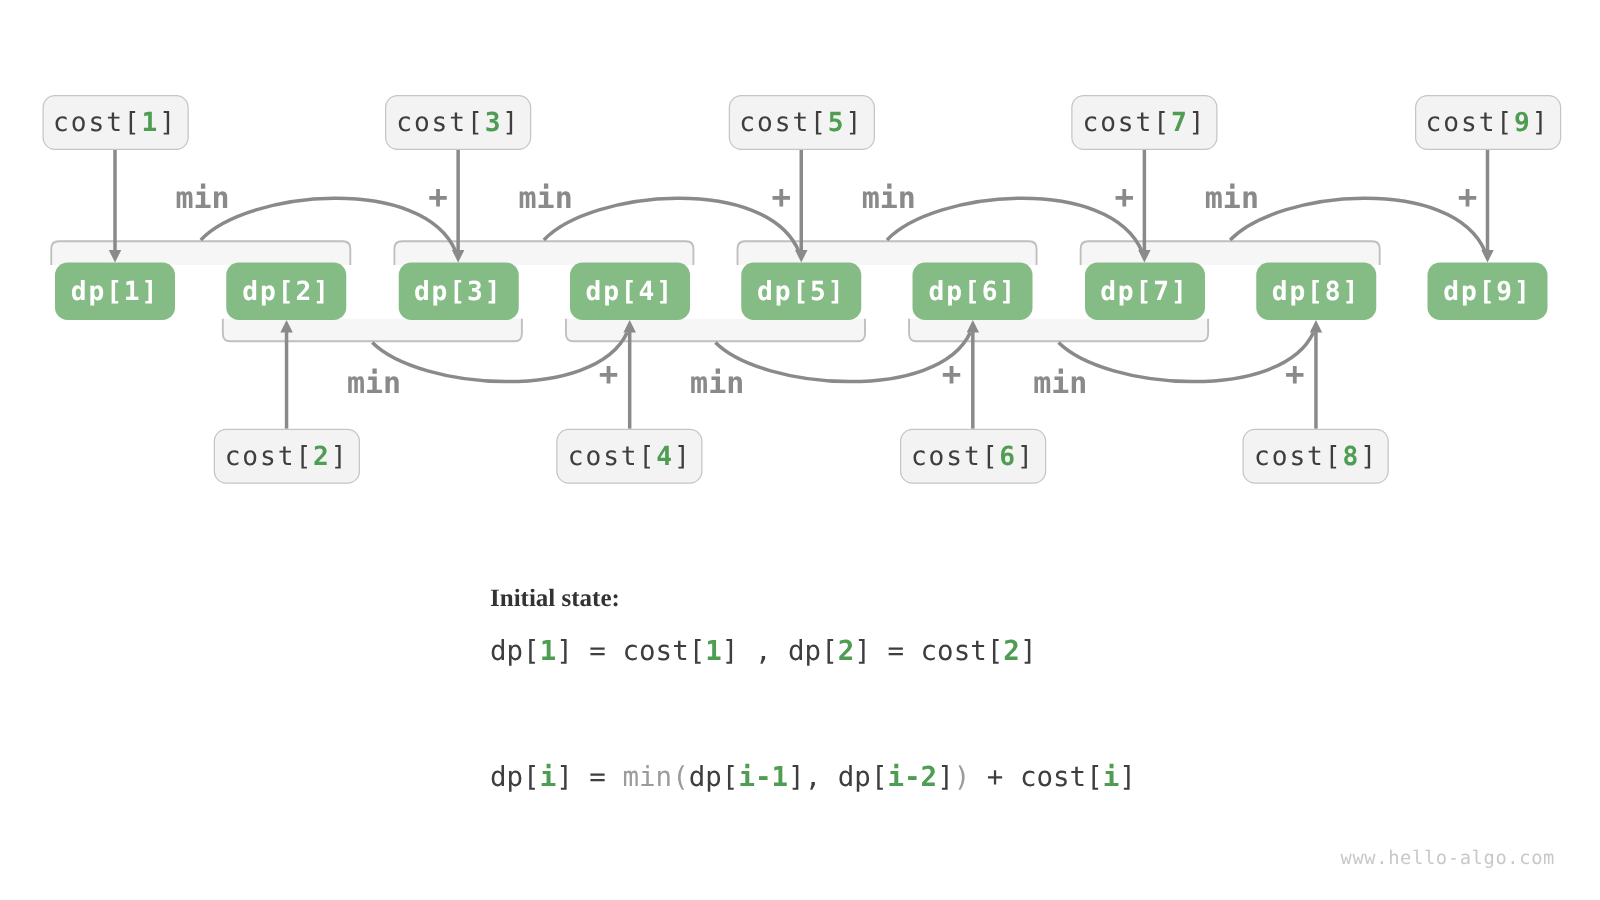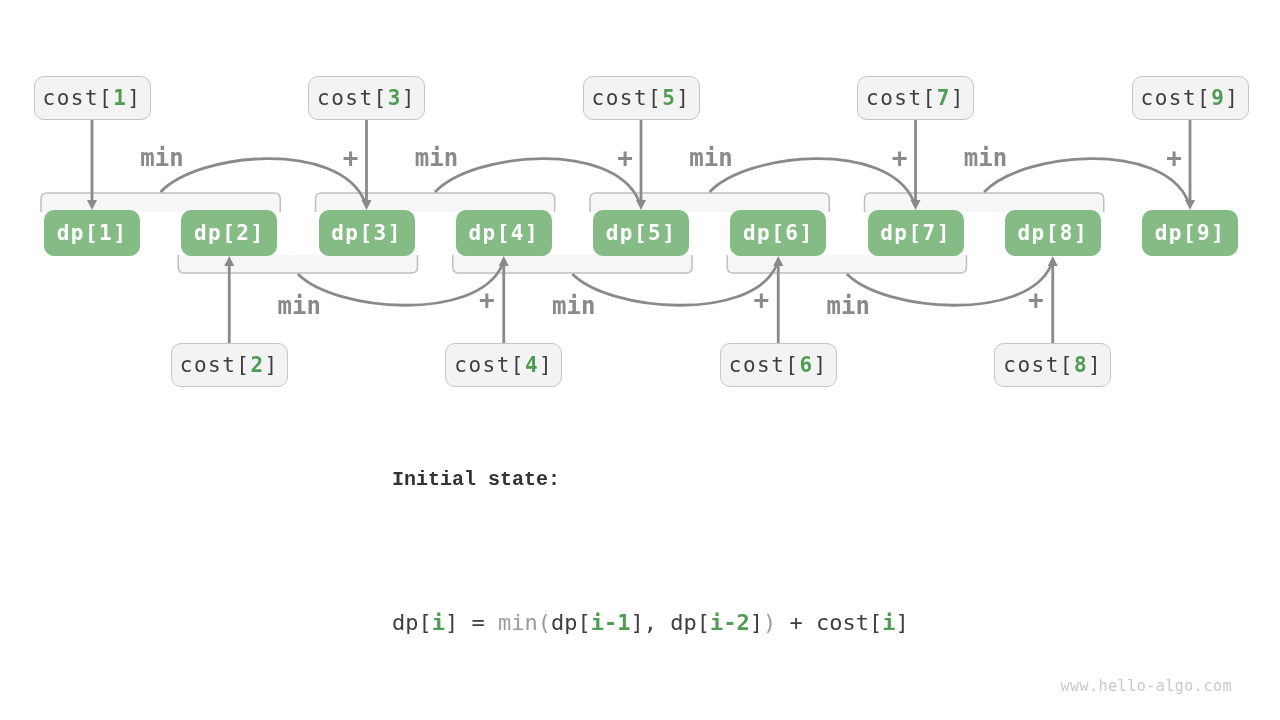"Initial state:" .tb-head { font-family: Liberation Mono, monospace -> Liberation Serif, serif }
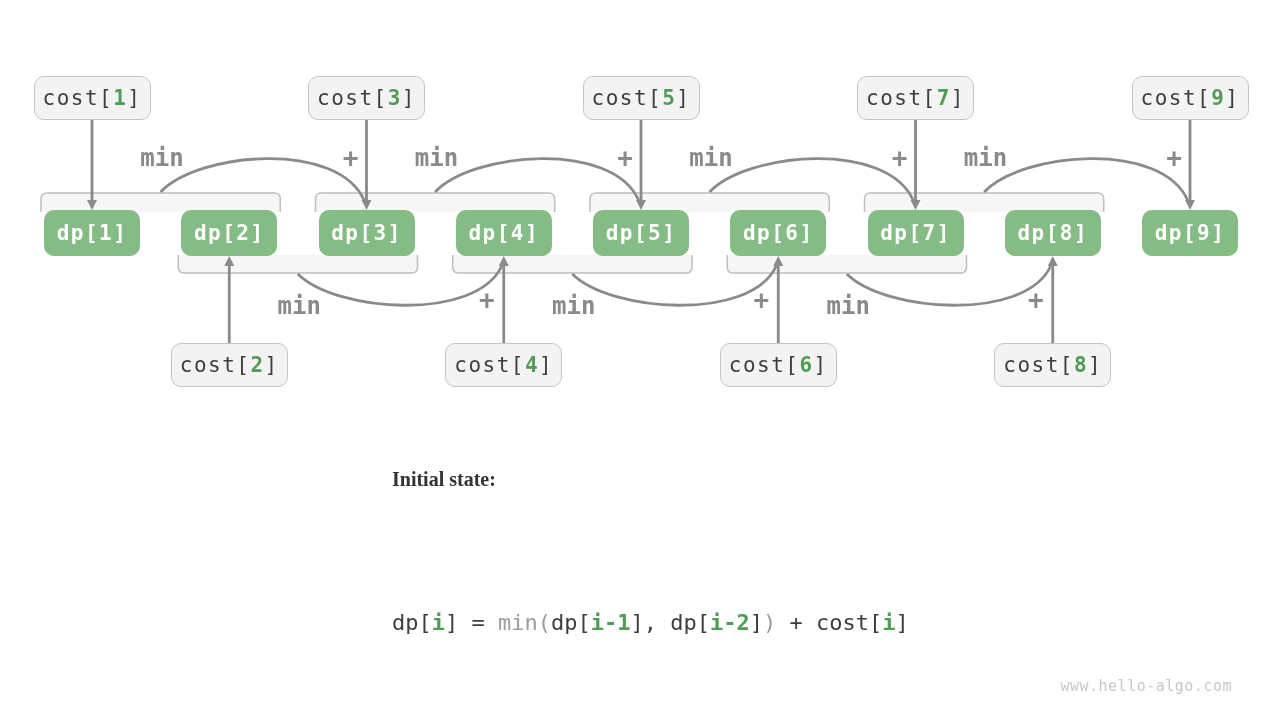"dp[1] = cost[1] , dp[2]" div.tb-line { html: none -> <div><span>dp[</span><span>1</span><span>] = cost[</span><span>1</span><span>] , dp[</span><span>2</span><span>] = cost[</span><span>2</span><span>]</span></div> }
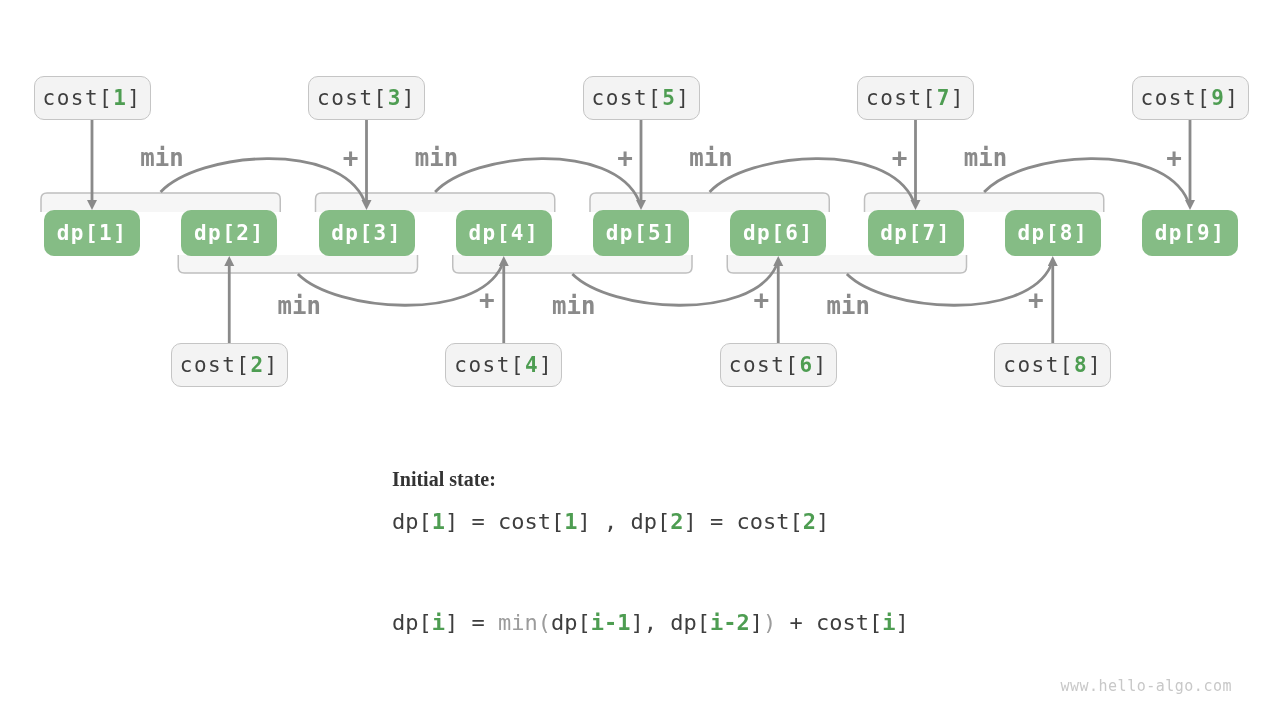"www.hello-algo.com" #watermark { right: 48px -> 36px }
